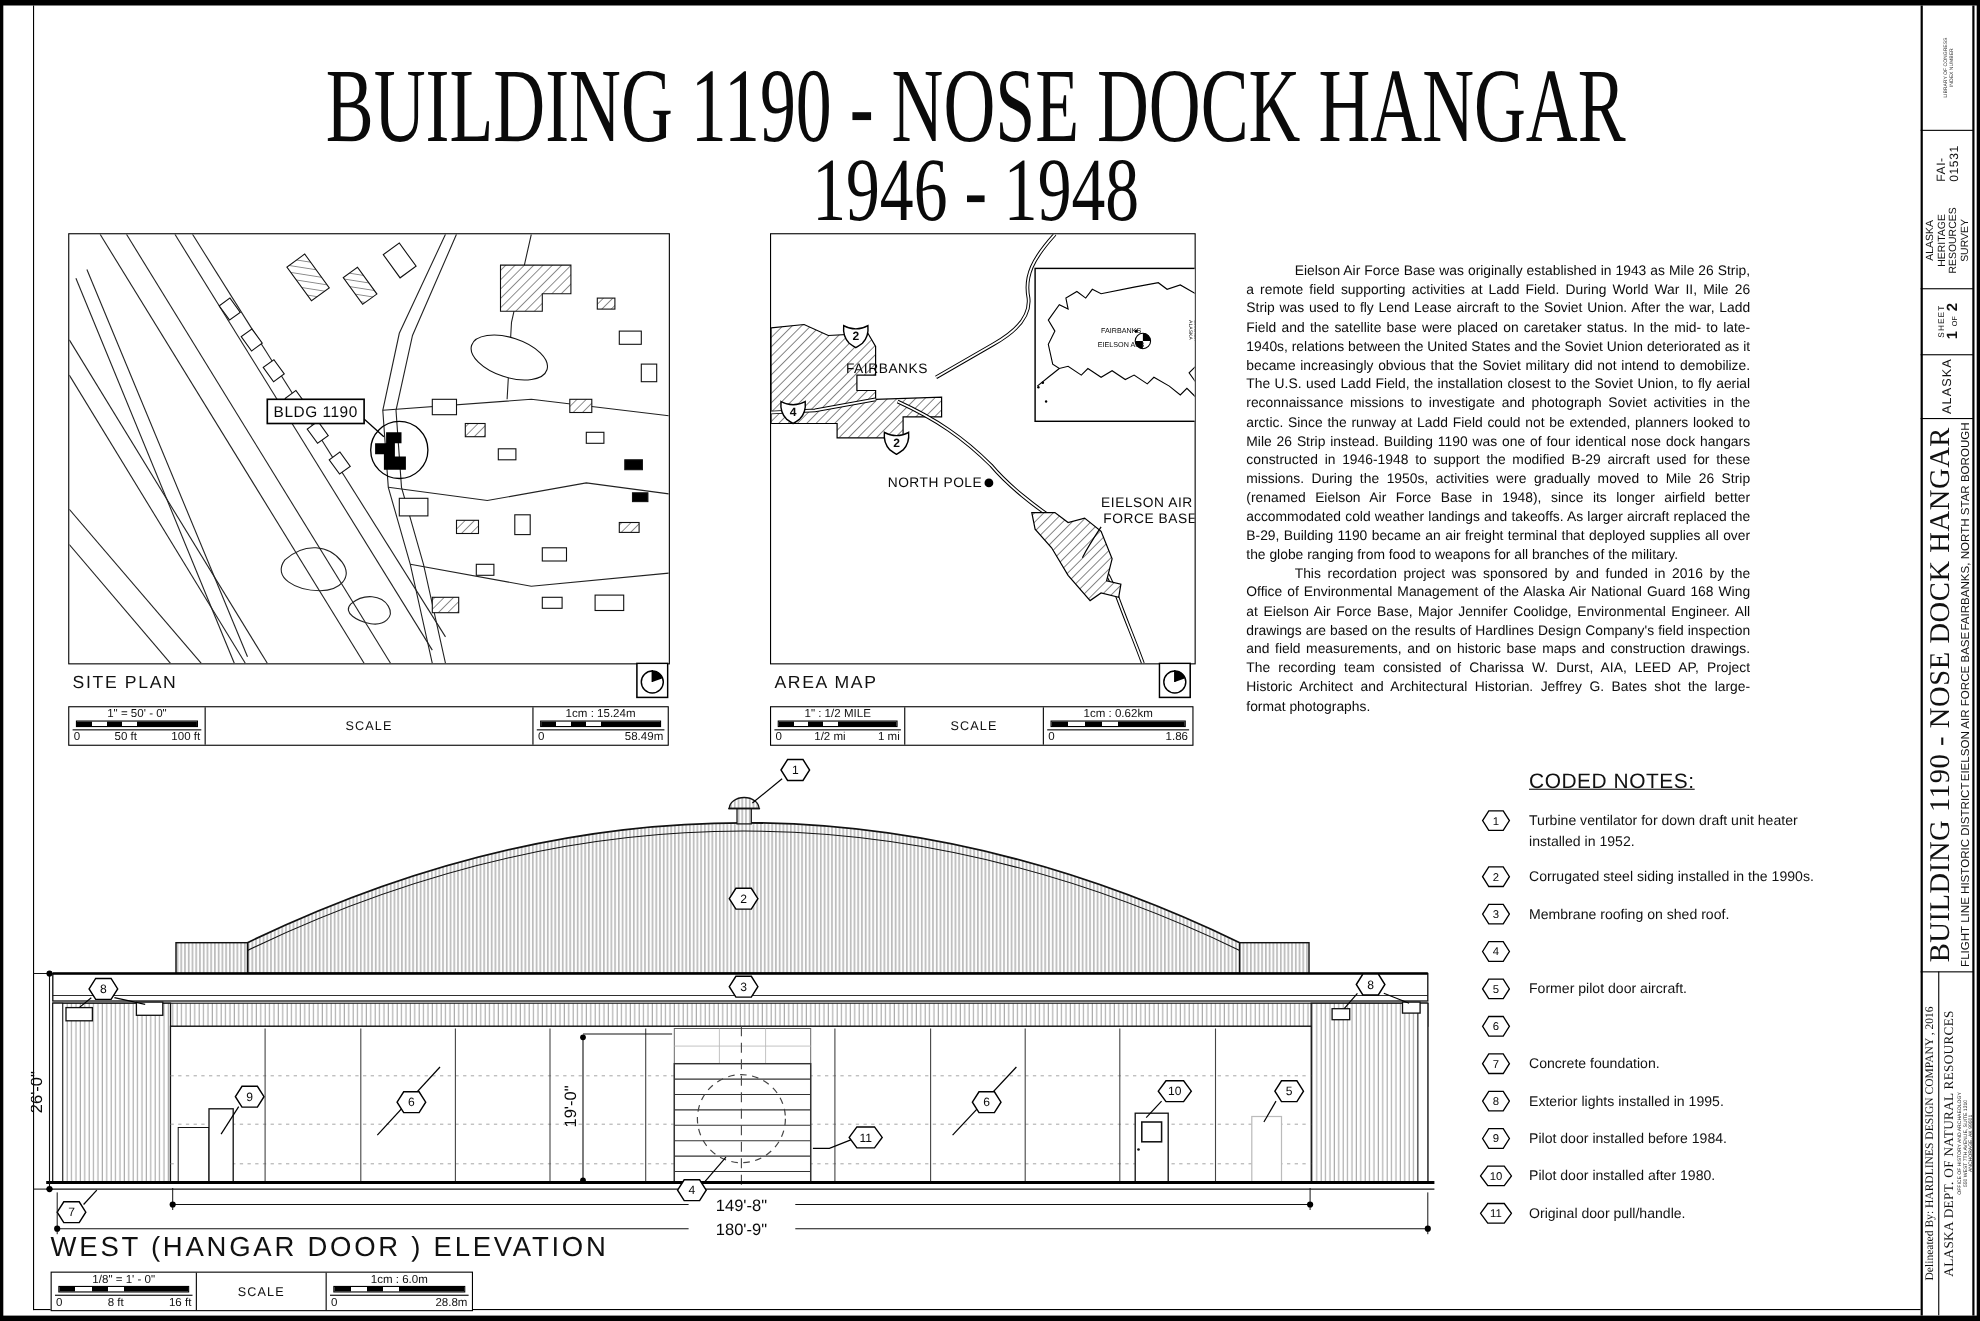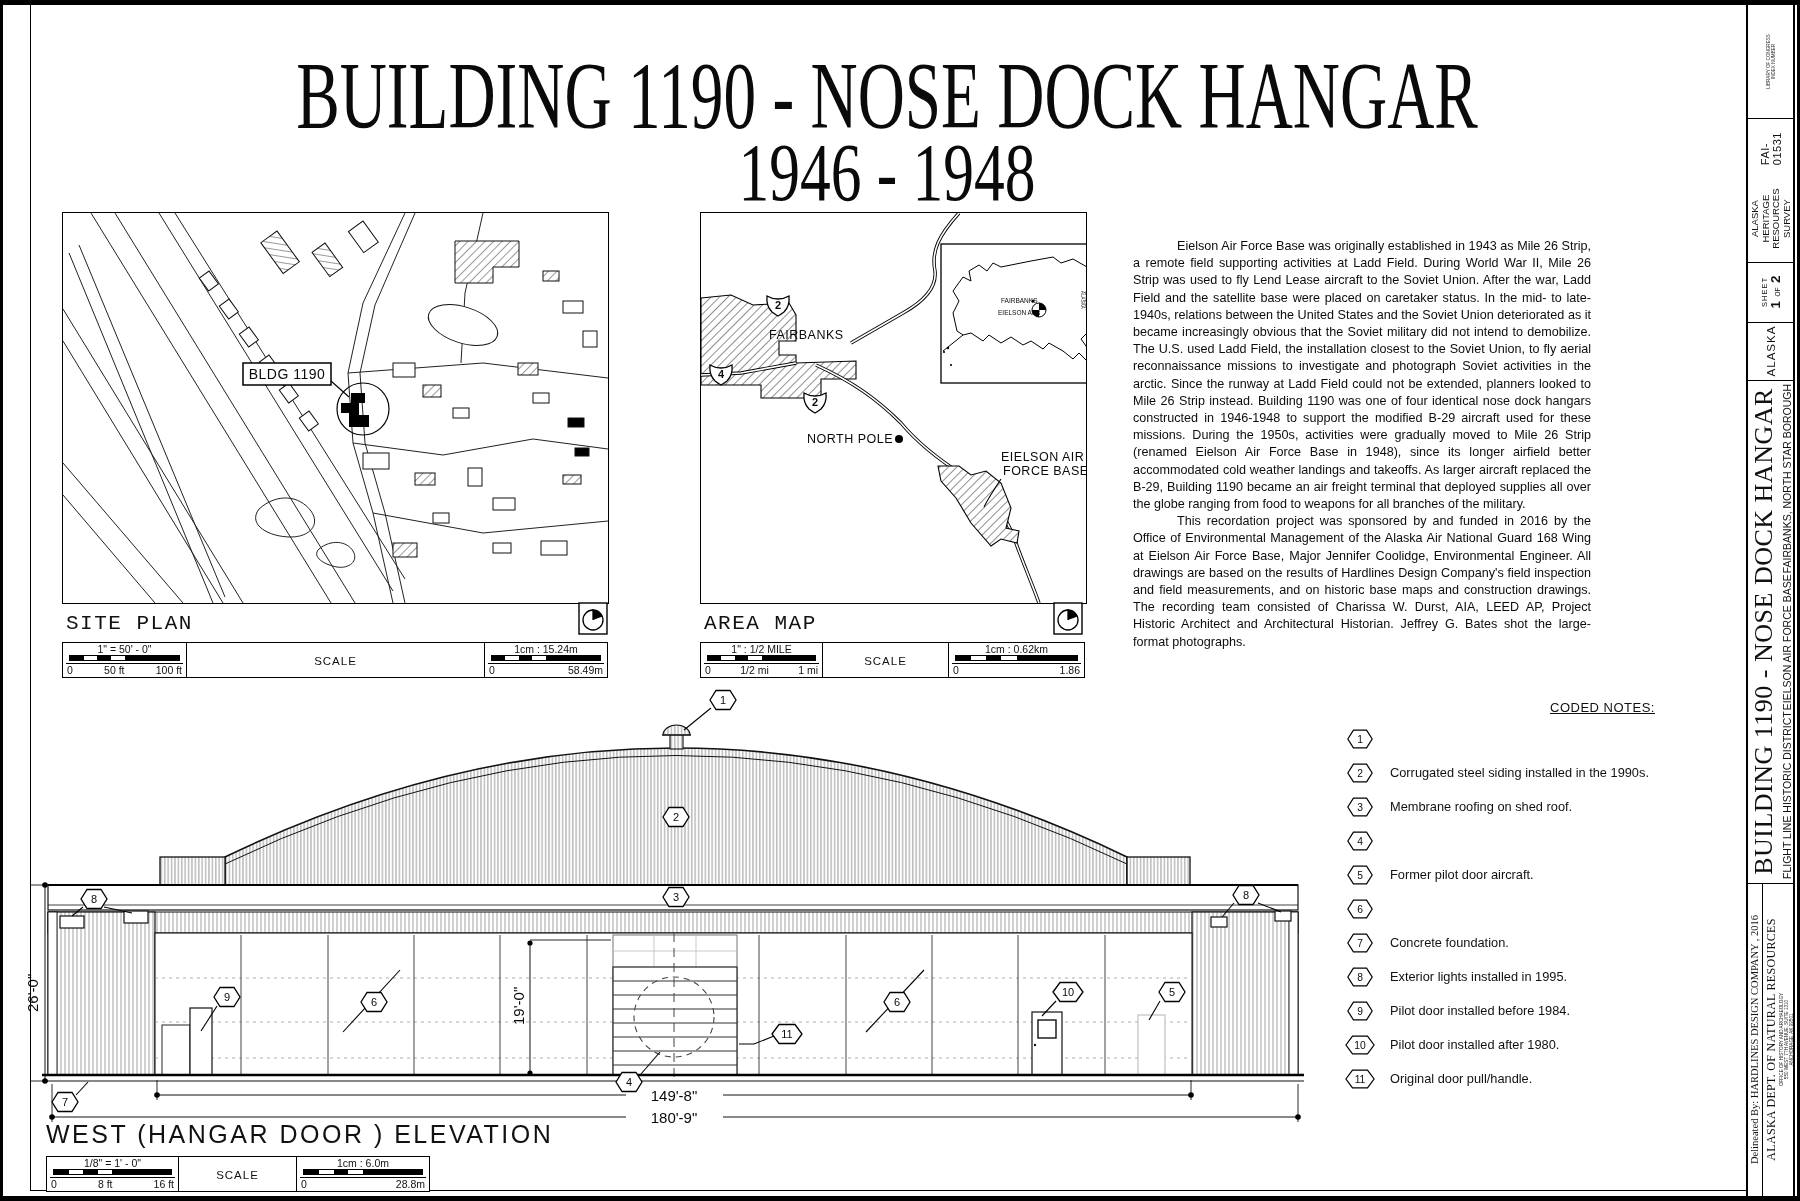"SITE PLAN" .maplabel { font-family: Liberation Mono, monospace -> none; font-size: 21px -> 16px }
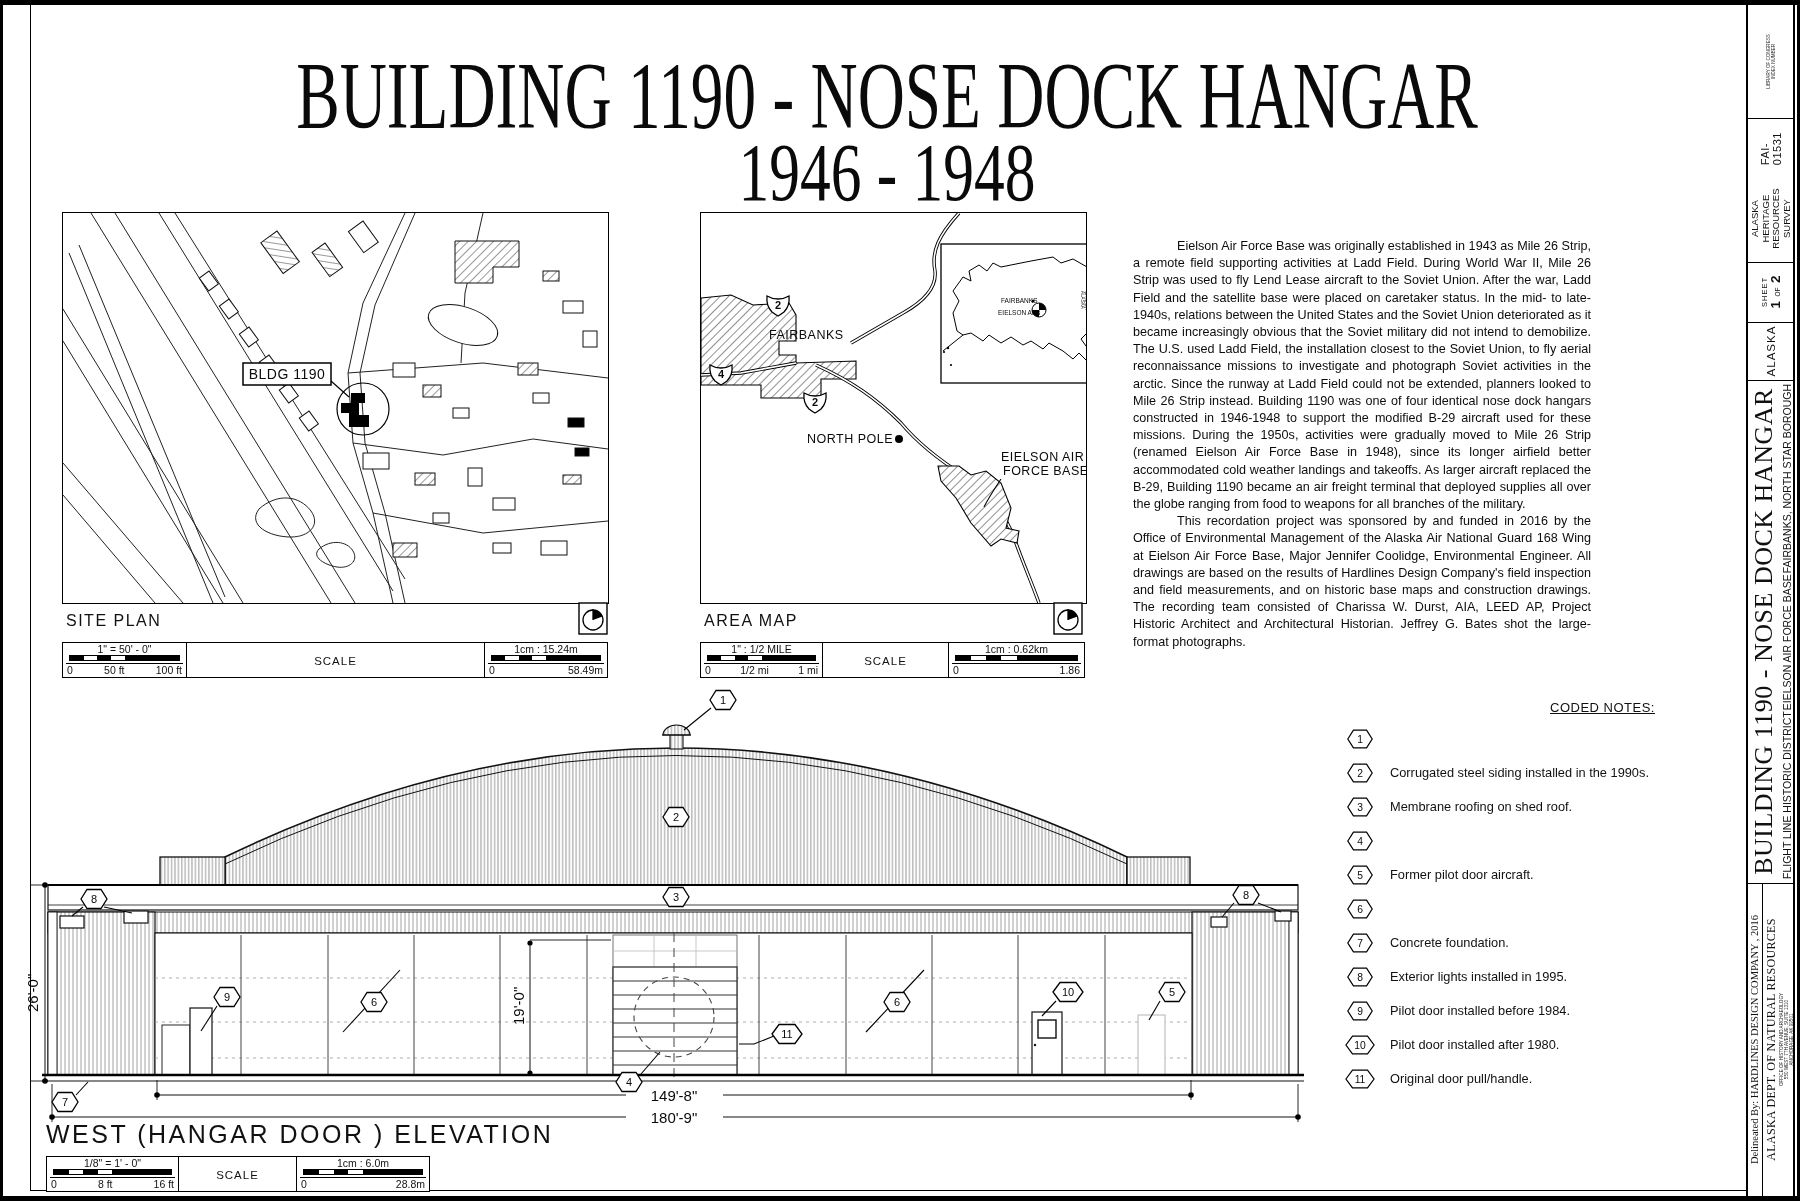"CODED NOTES:" .notes-h { font-size: 13px -> 19px; text-align: right -> none }
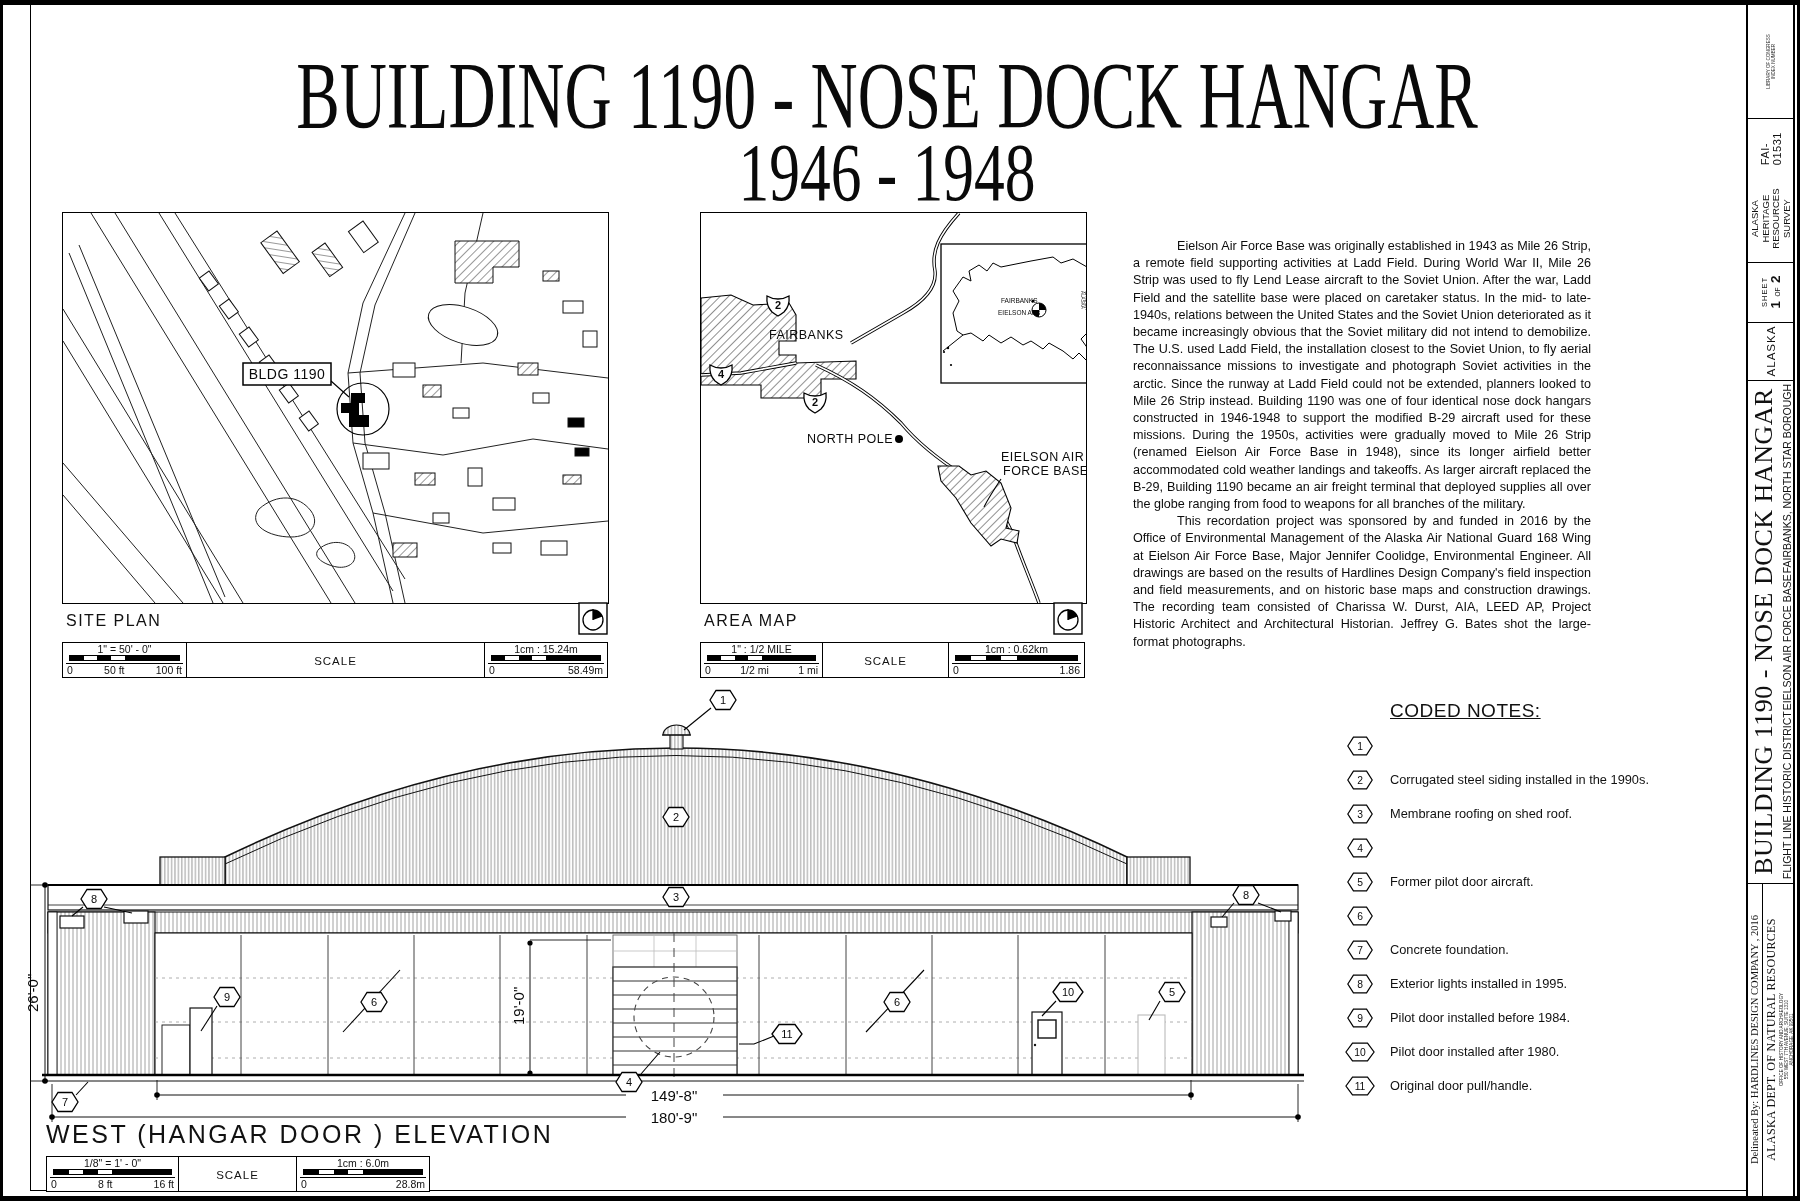"Turbine ventilator for down draft" div.ntext { html: none -> <div>Turbine ventilator for down draft unit heater installed in 1952.</div> }
